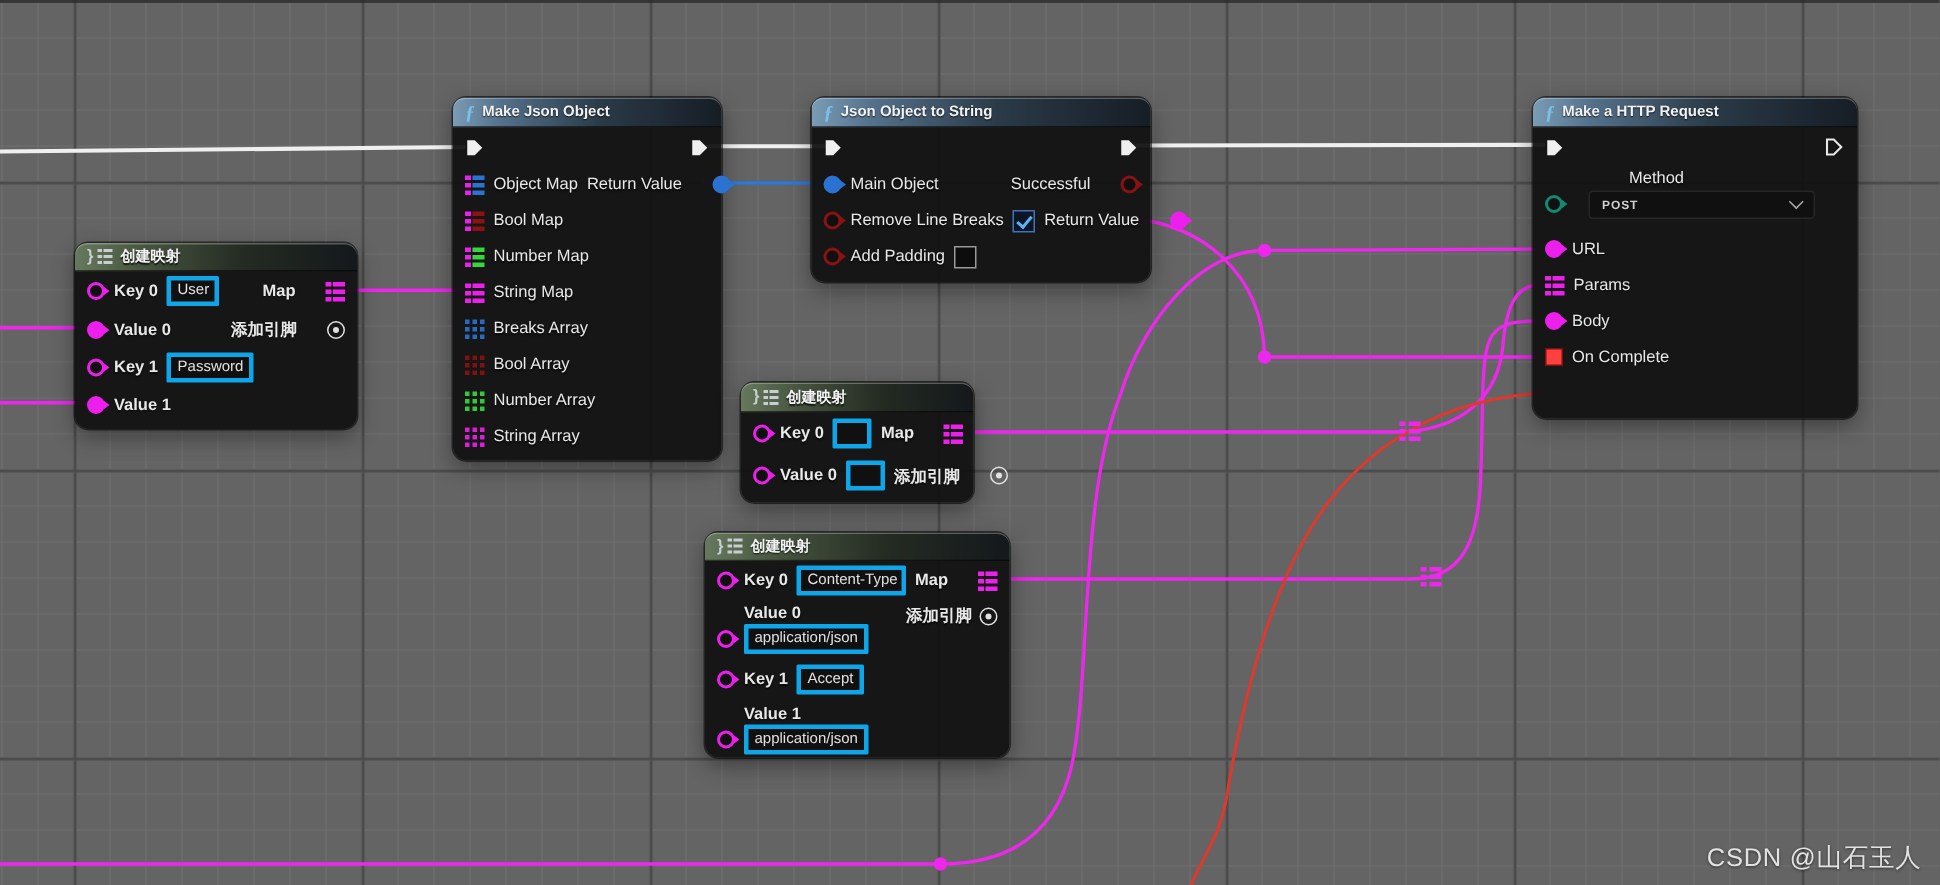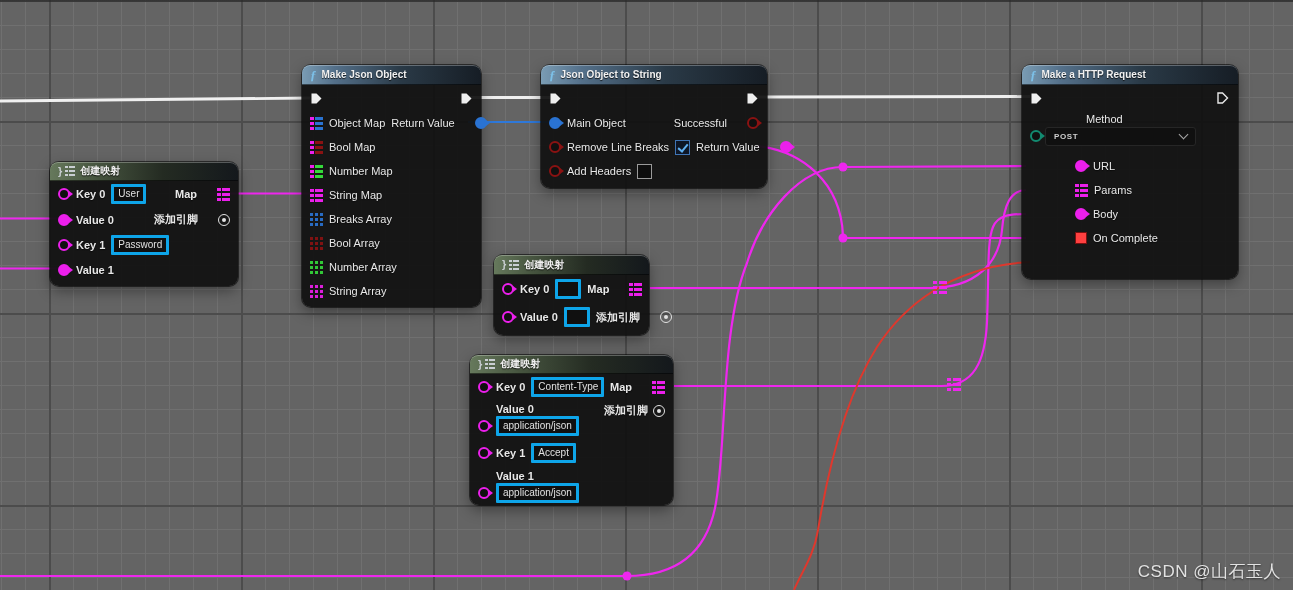"POST" .method-row { gap: 3px -> 17px }
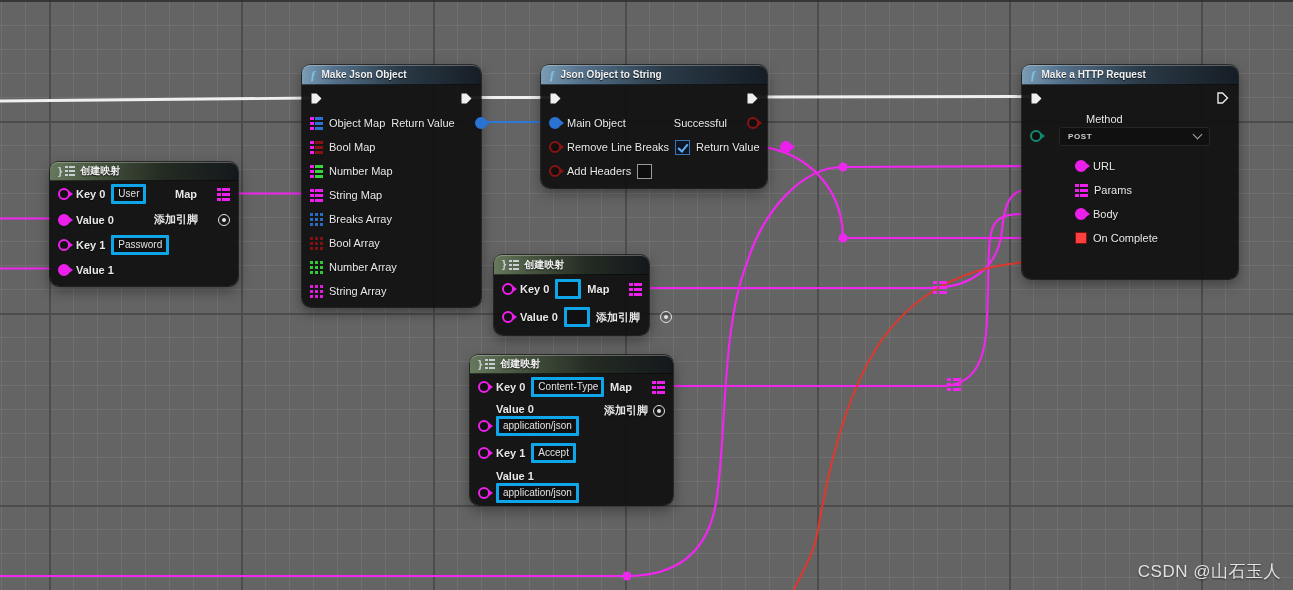"Add Headers" span.lbl { text: Headers -> Padding }
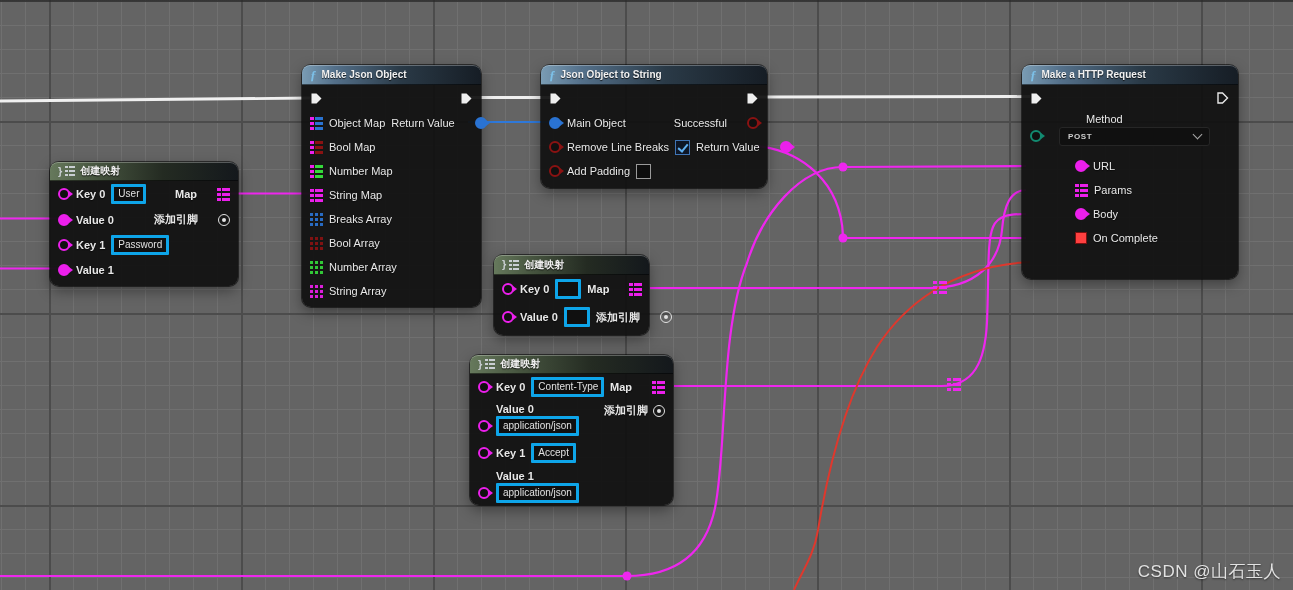"URL" #n-http .pinrows { margin-left: 45px -> none }
